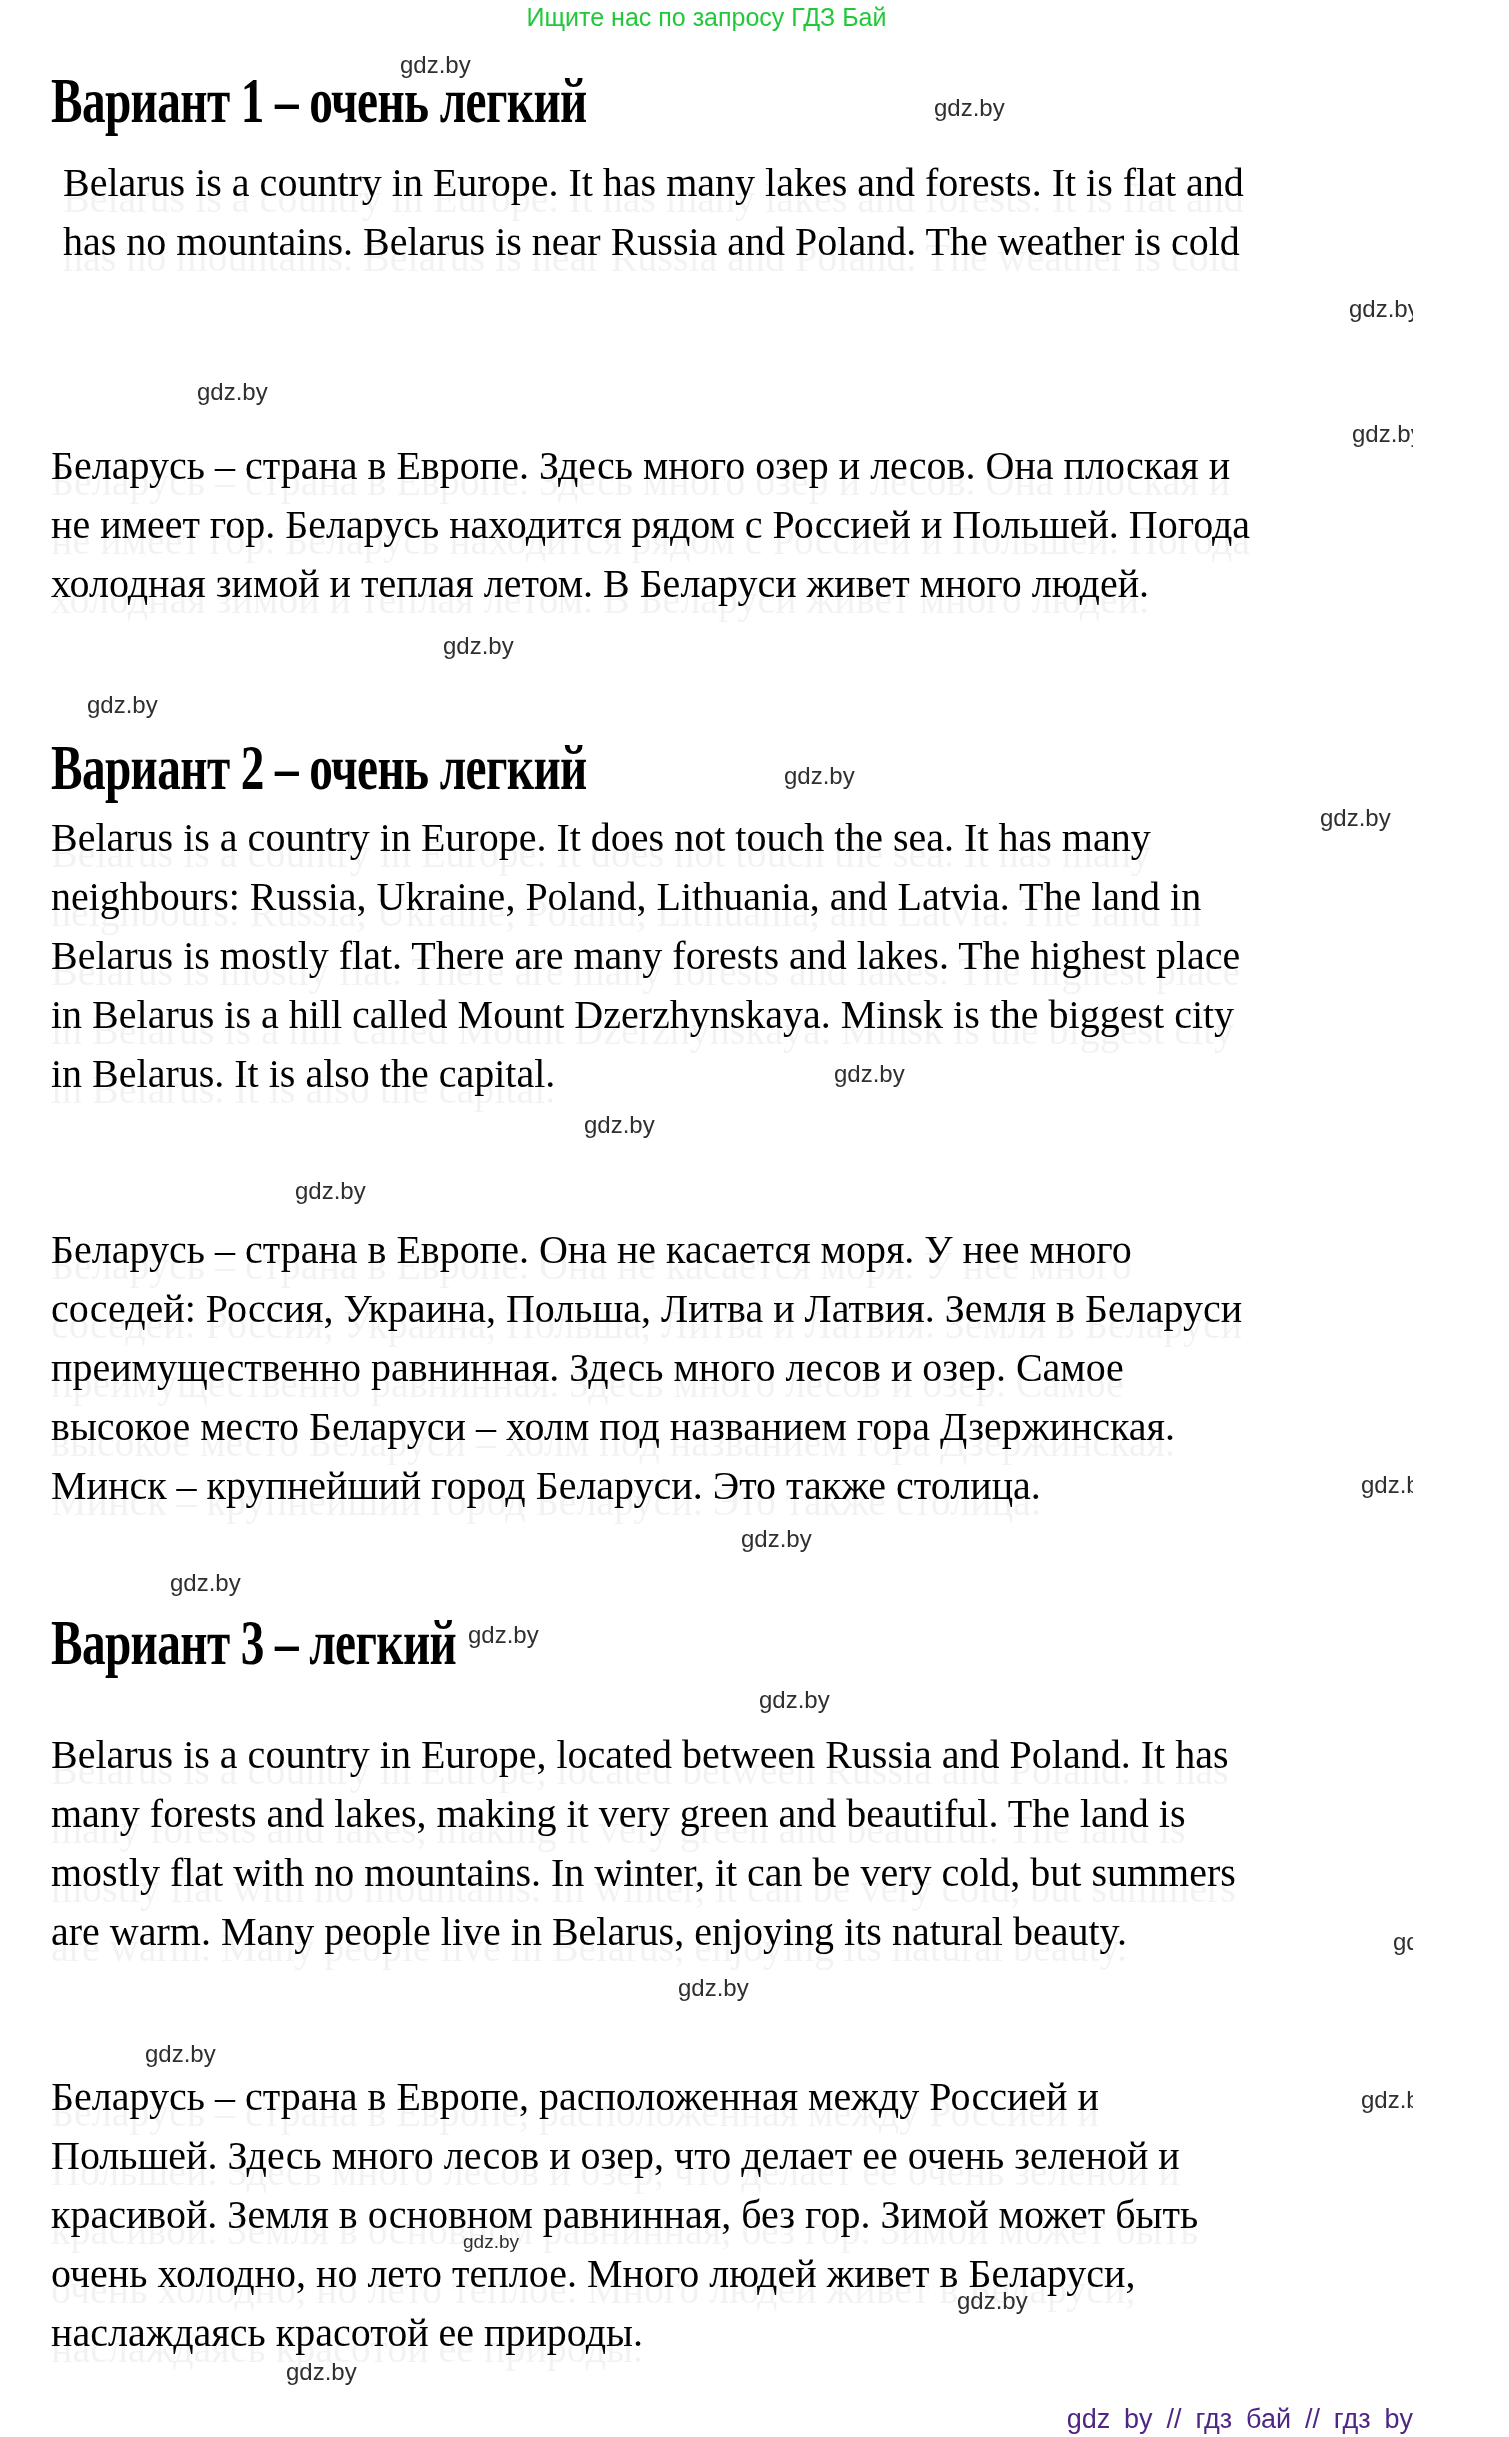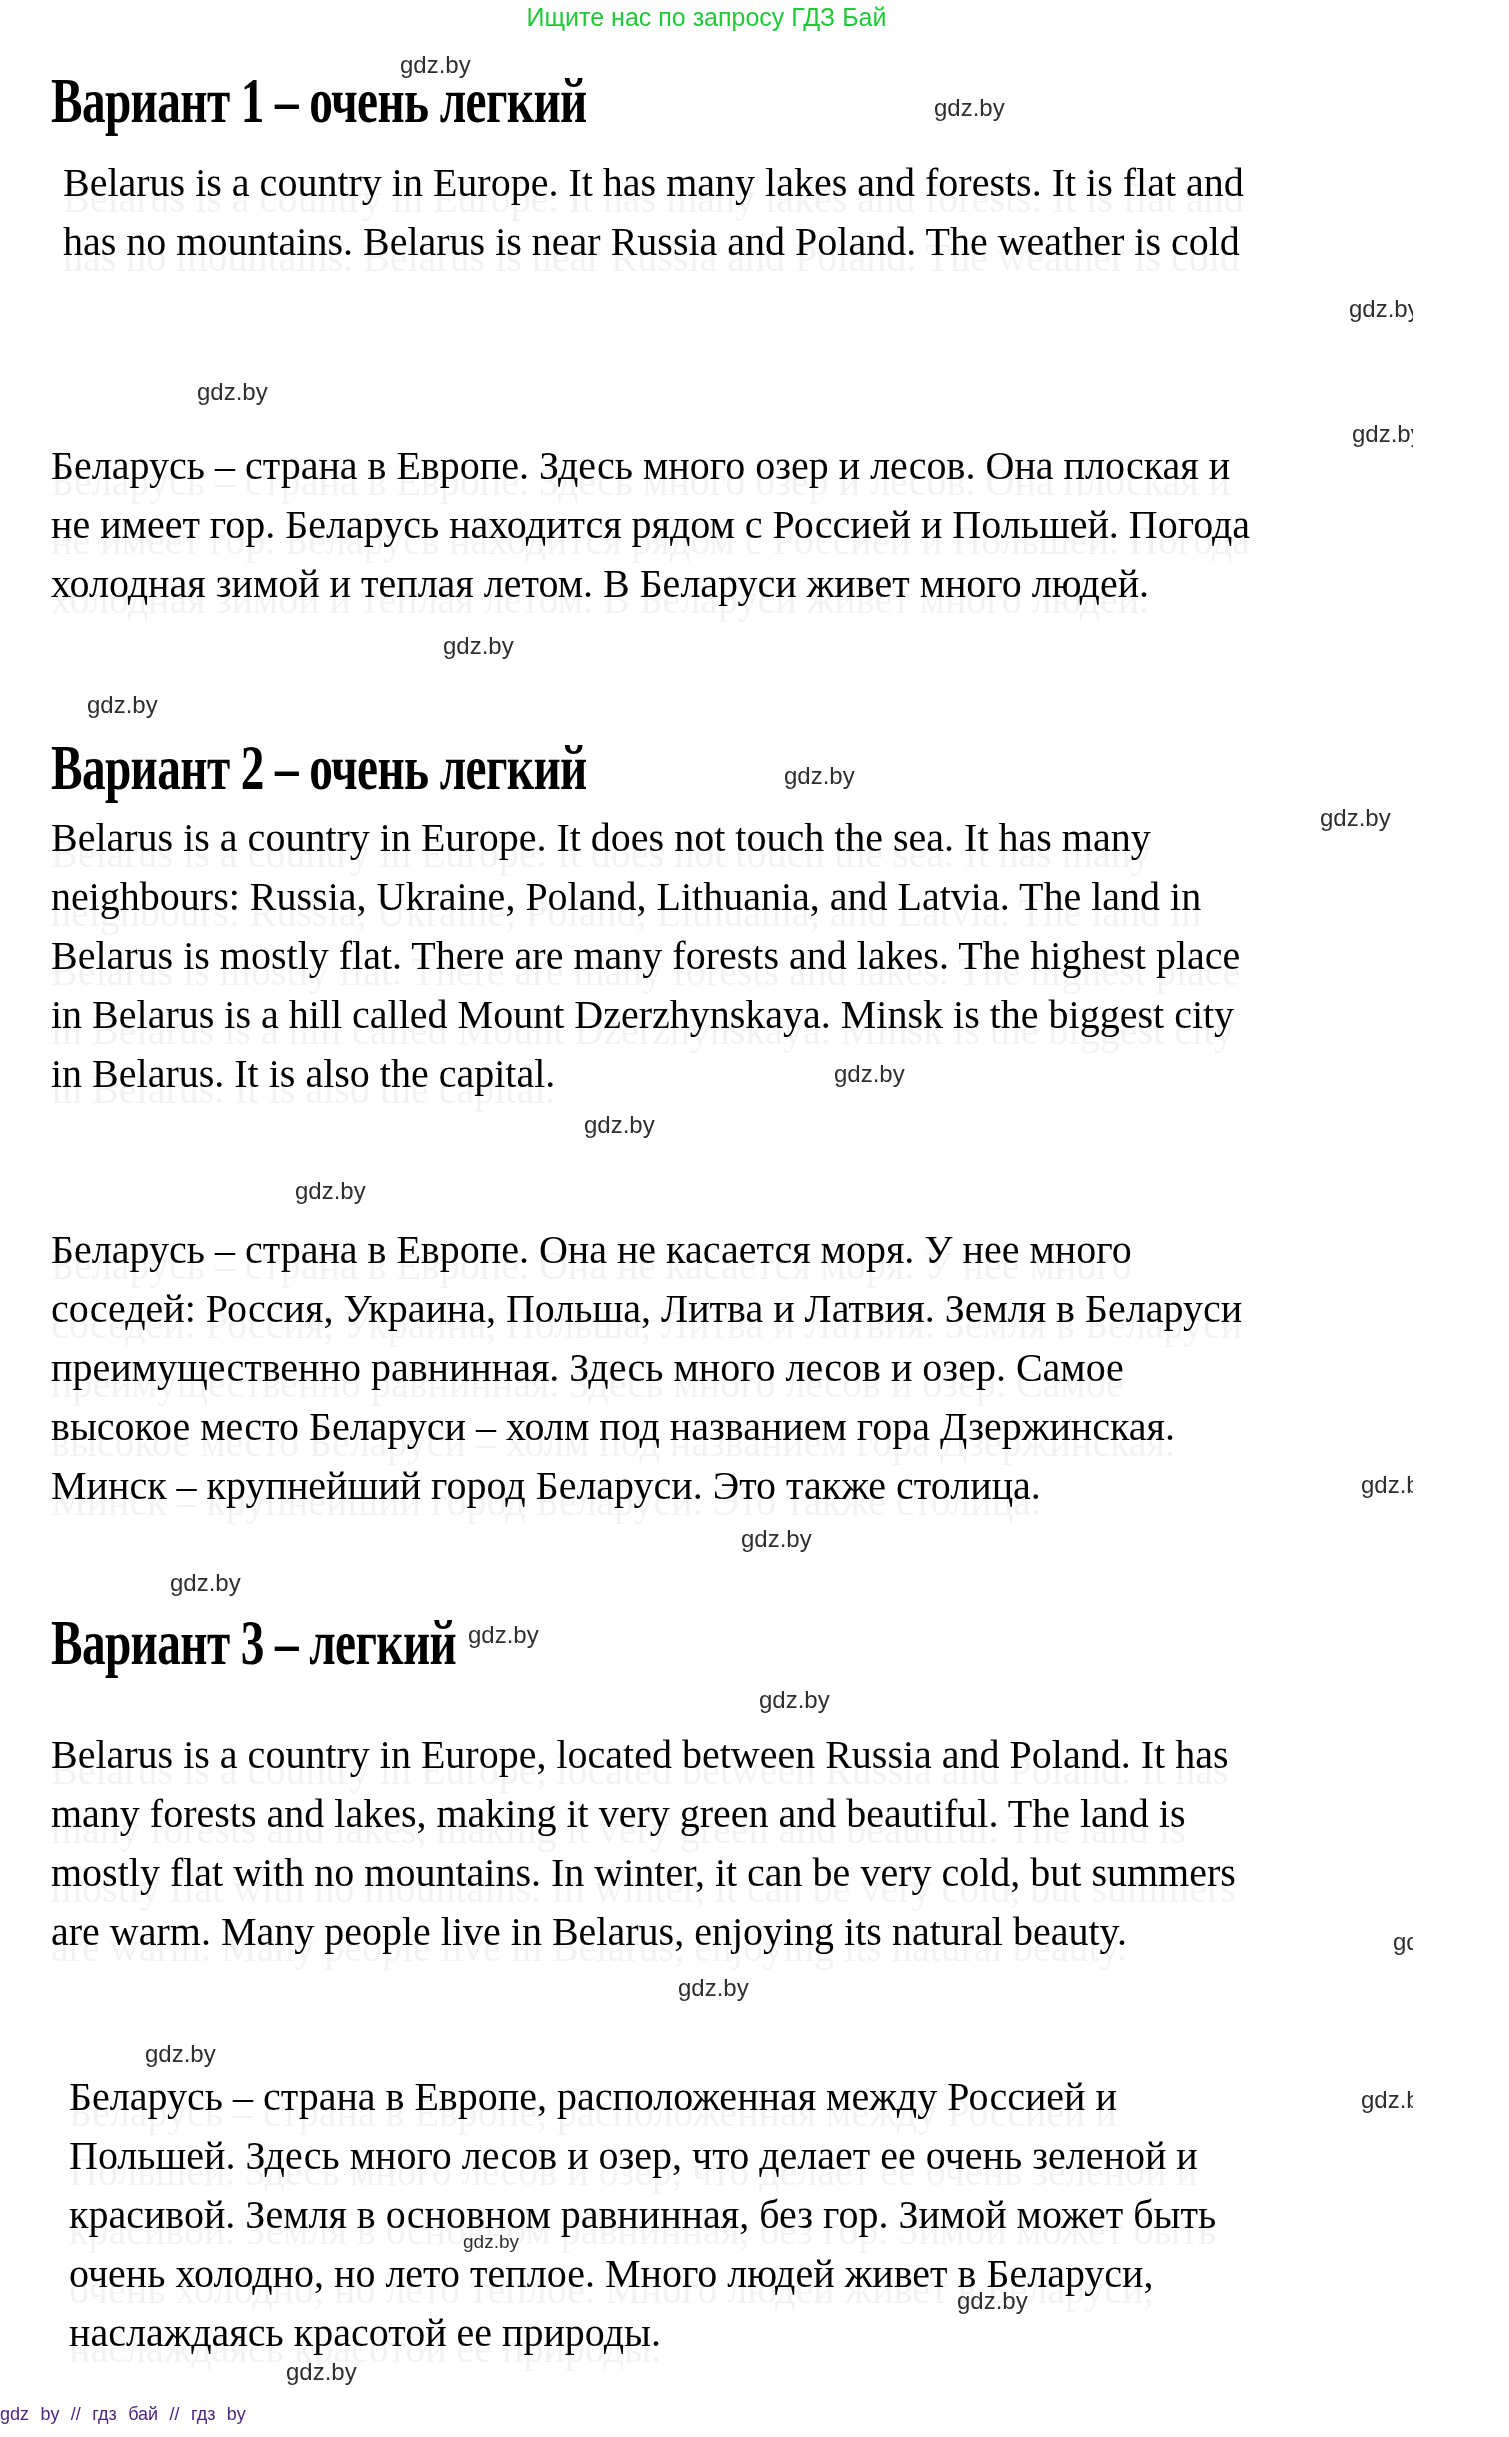"Беларусь – страна в Европе," div.para { margin-left: 18px -> none }
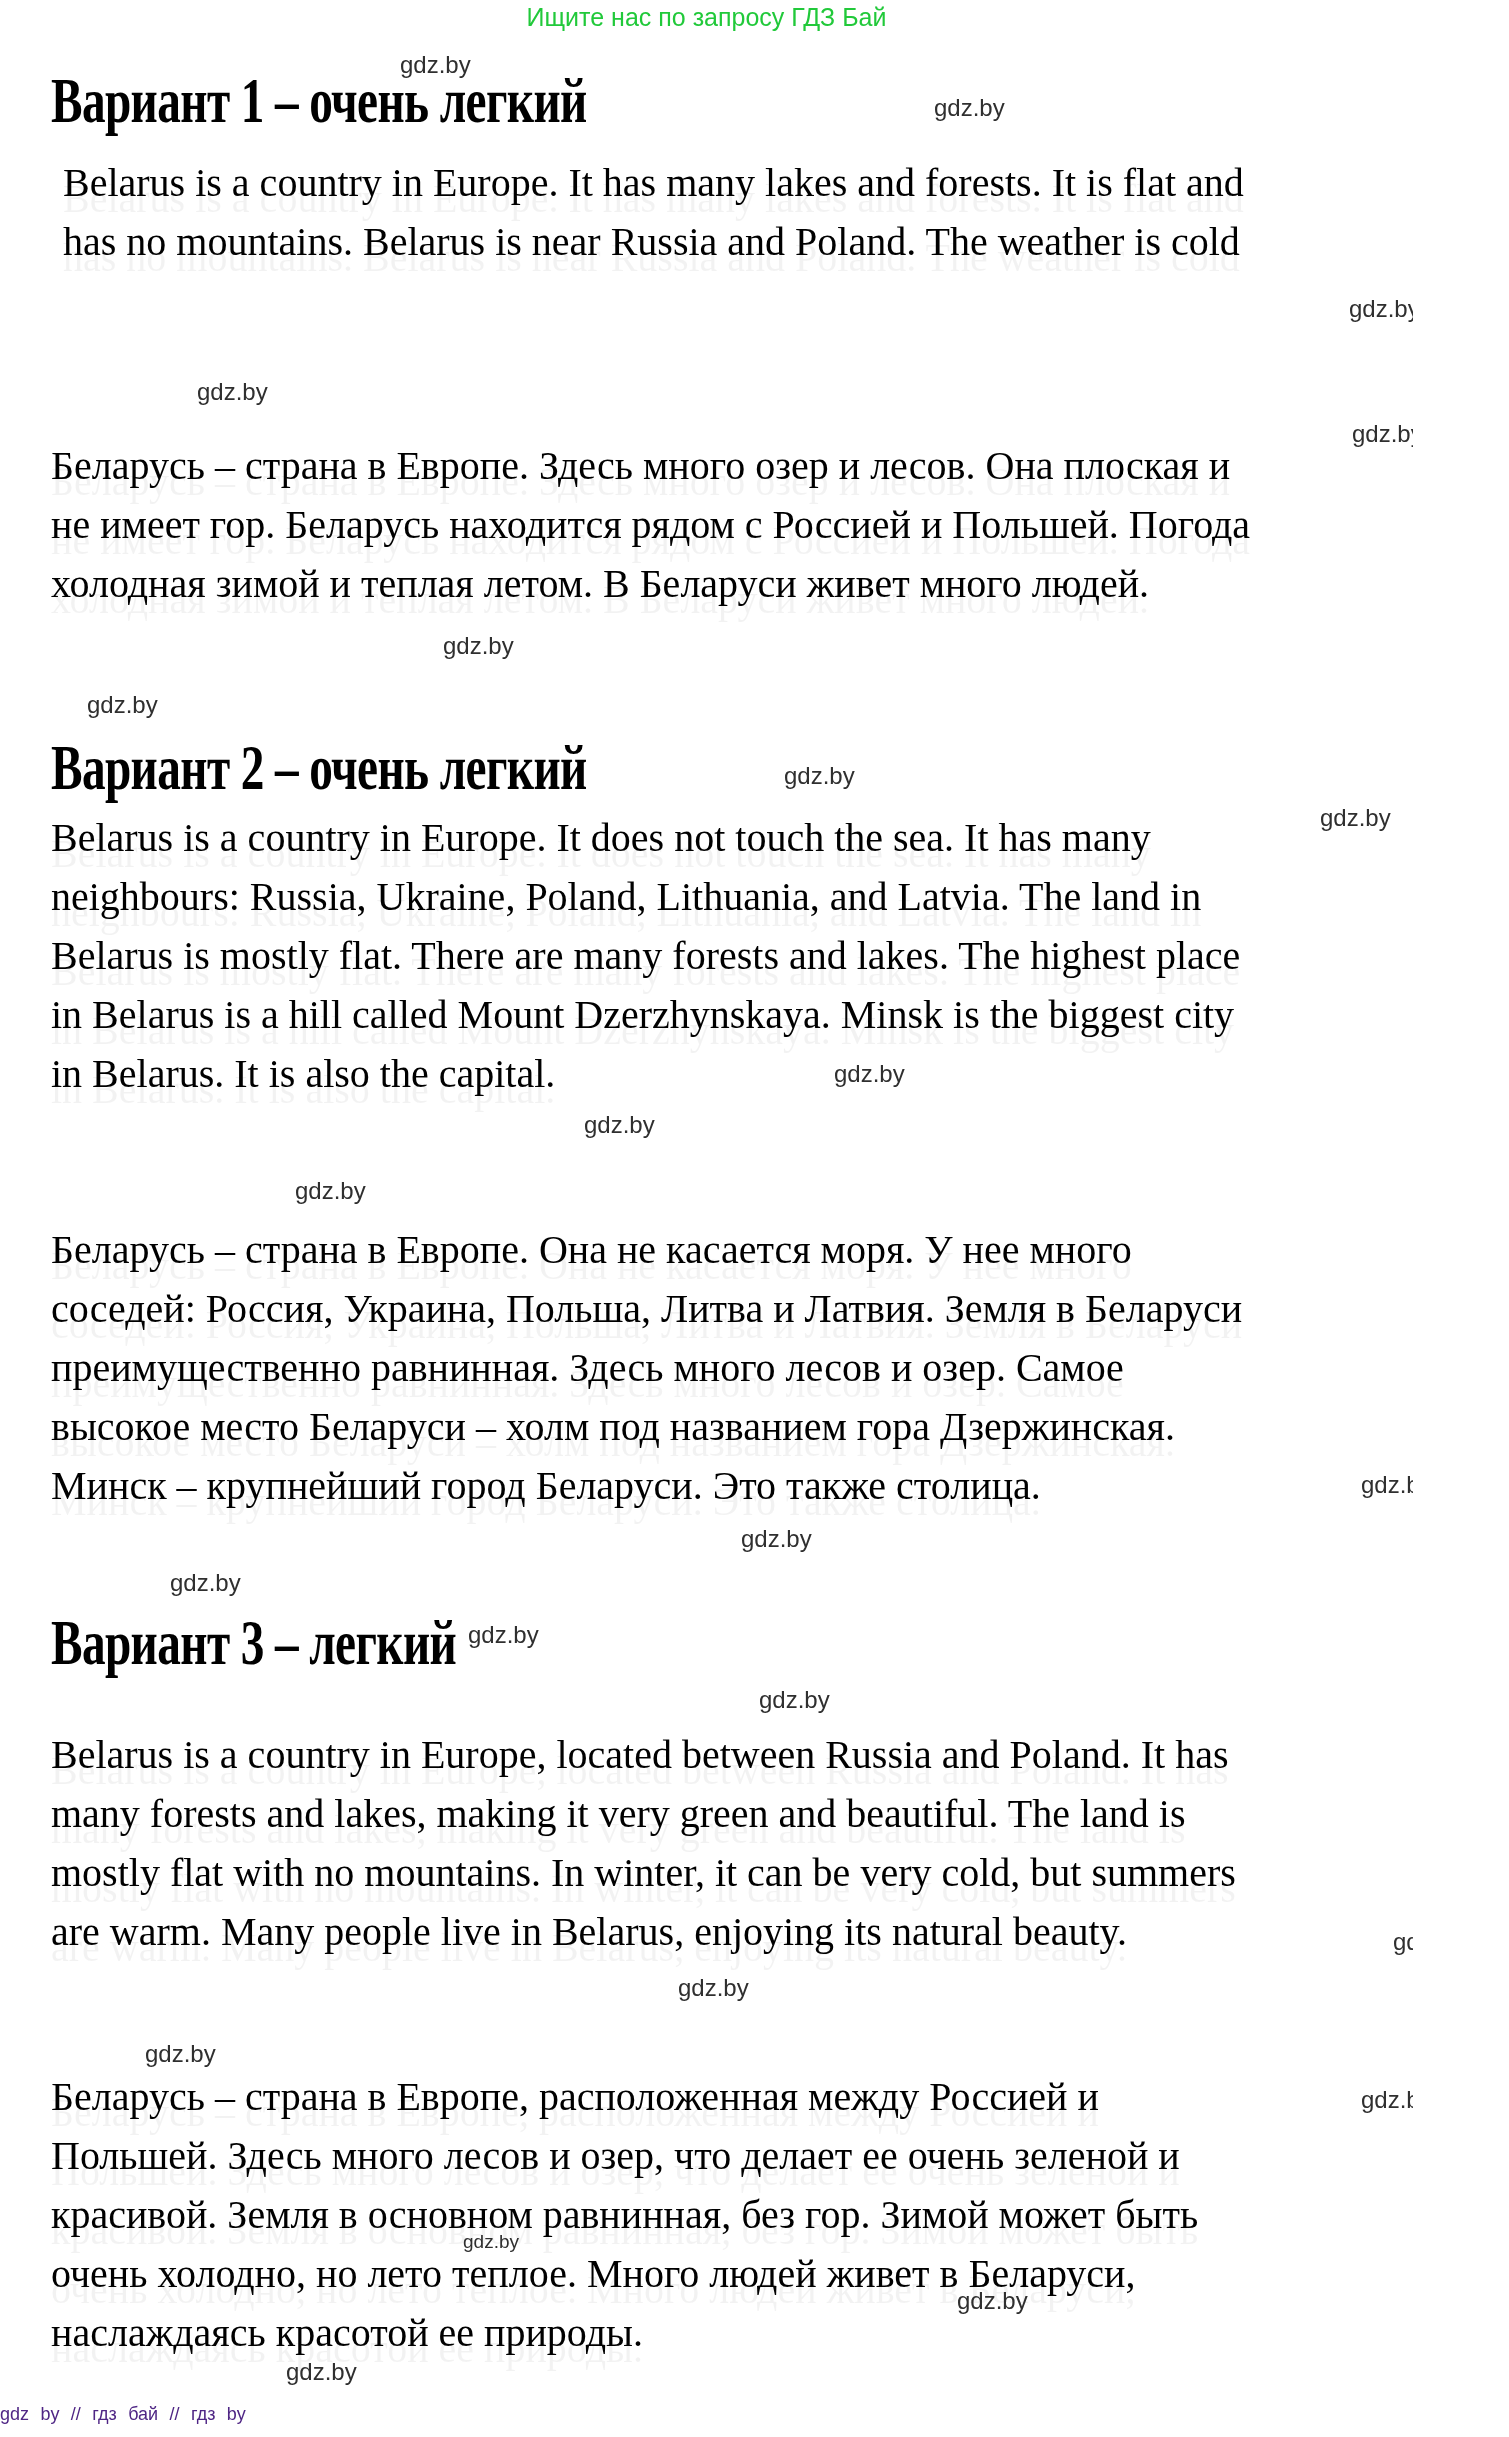"gdz by // гдз бай" .footer { font-size: 18px -> 27px; text-align: left -> right }
